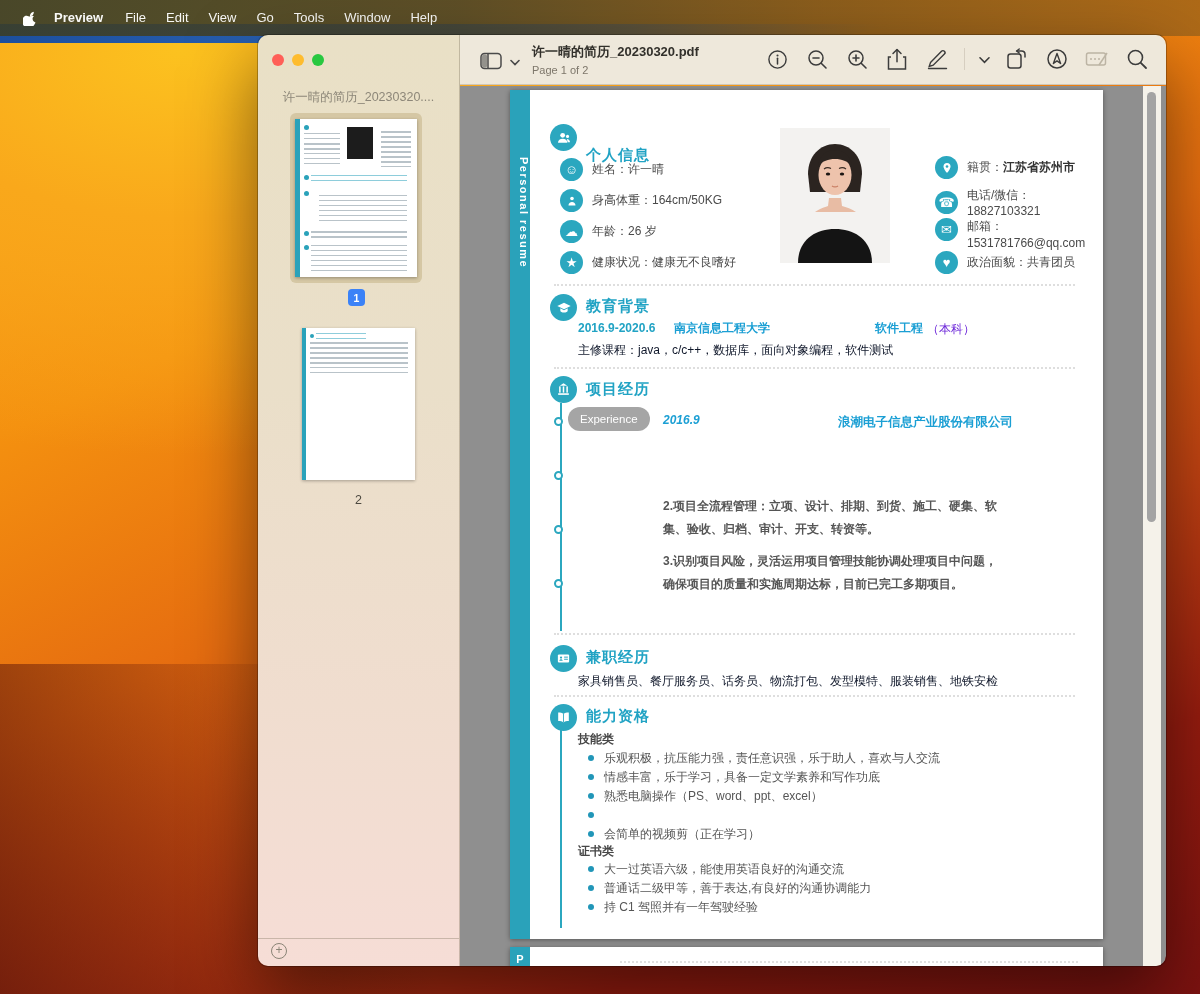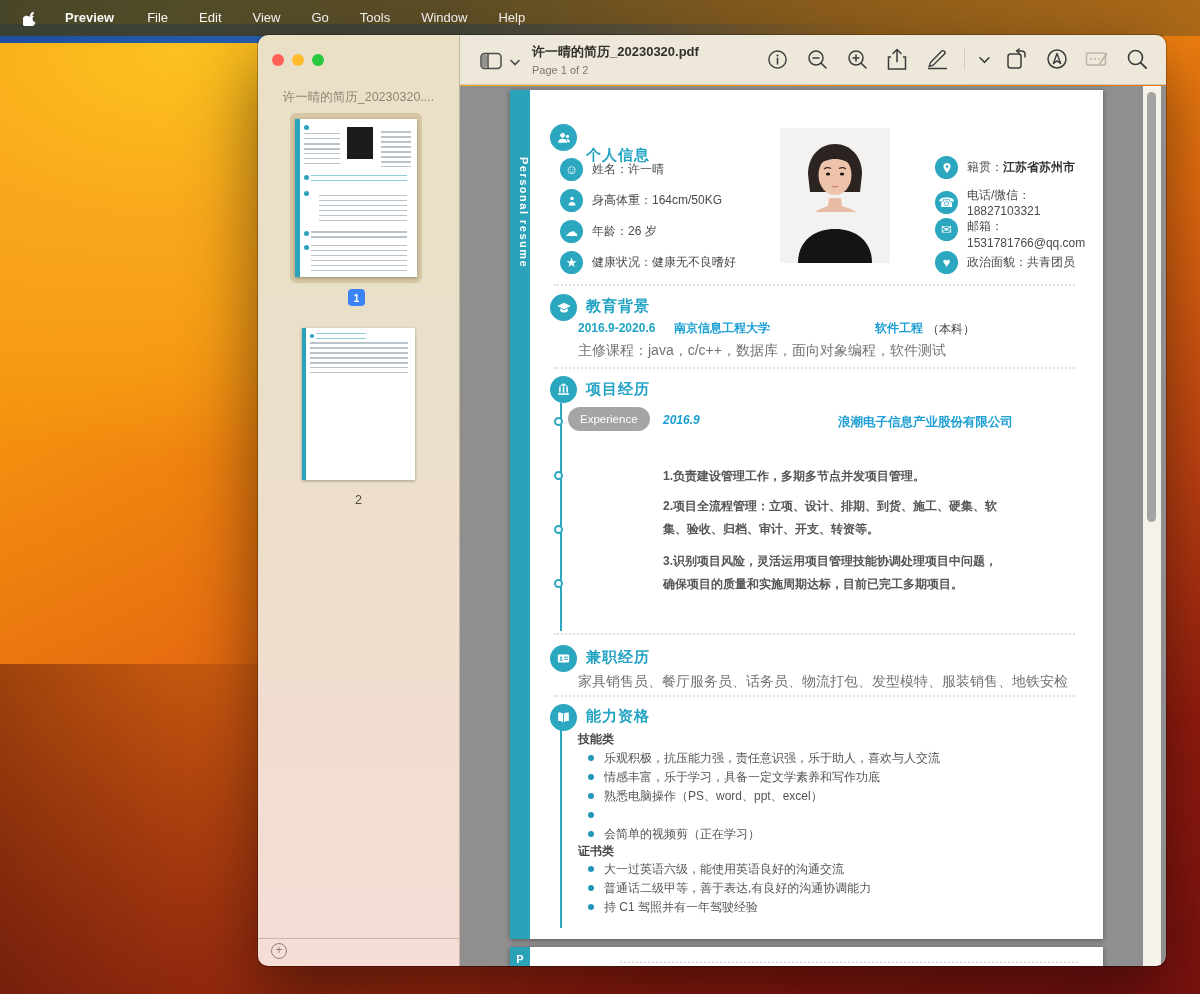"Preview" .menubar { gap: 11px -> none }
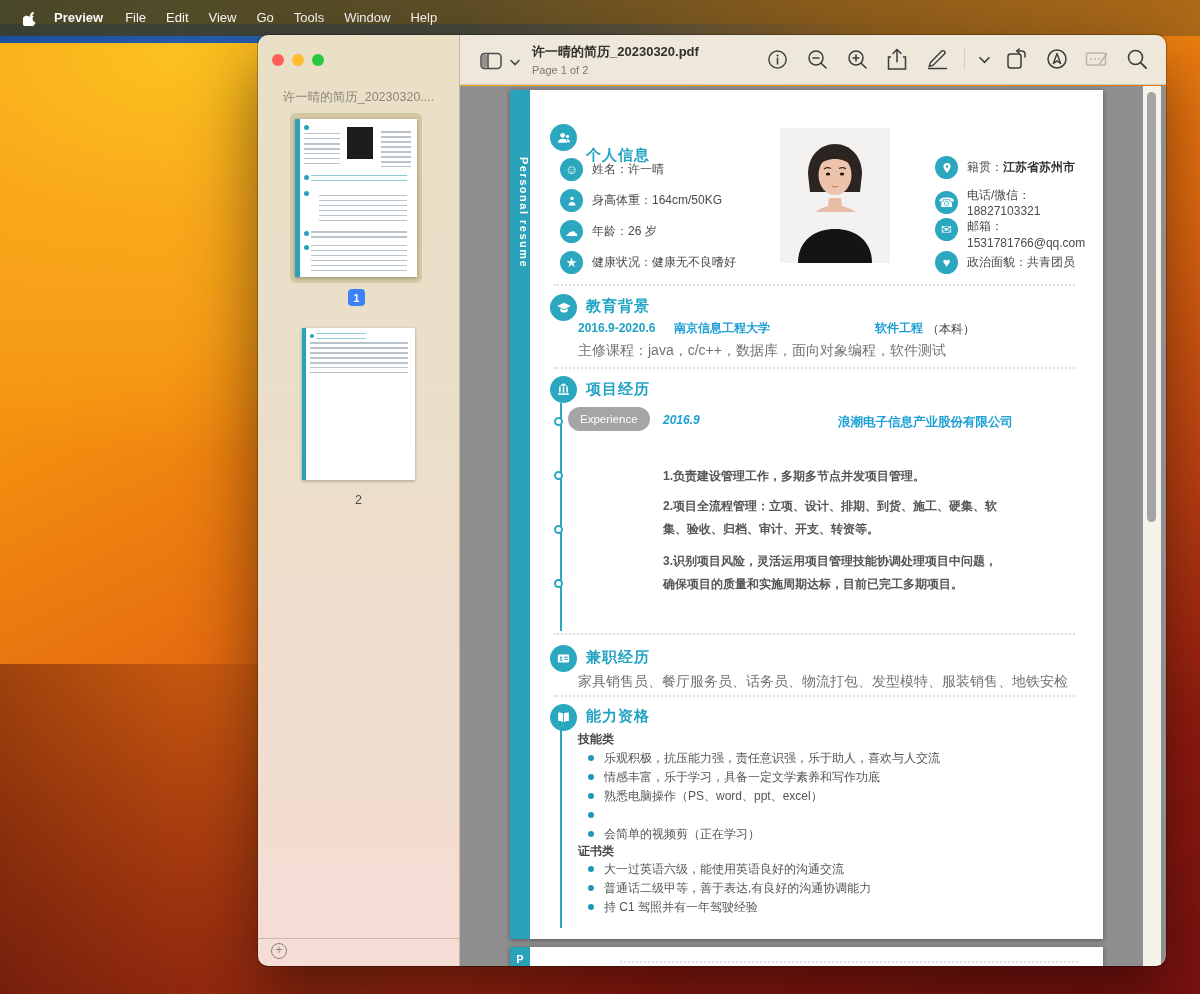"（本科）" .c-gray { color: #404040 -> #6d28d9 }
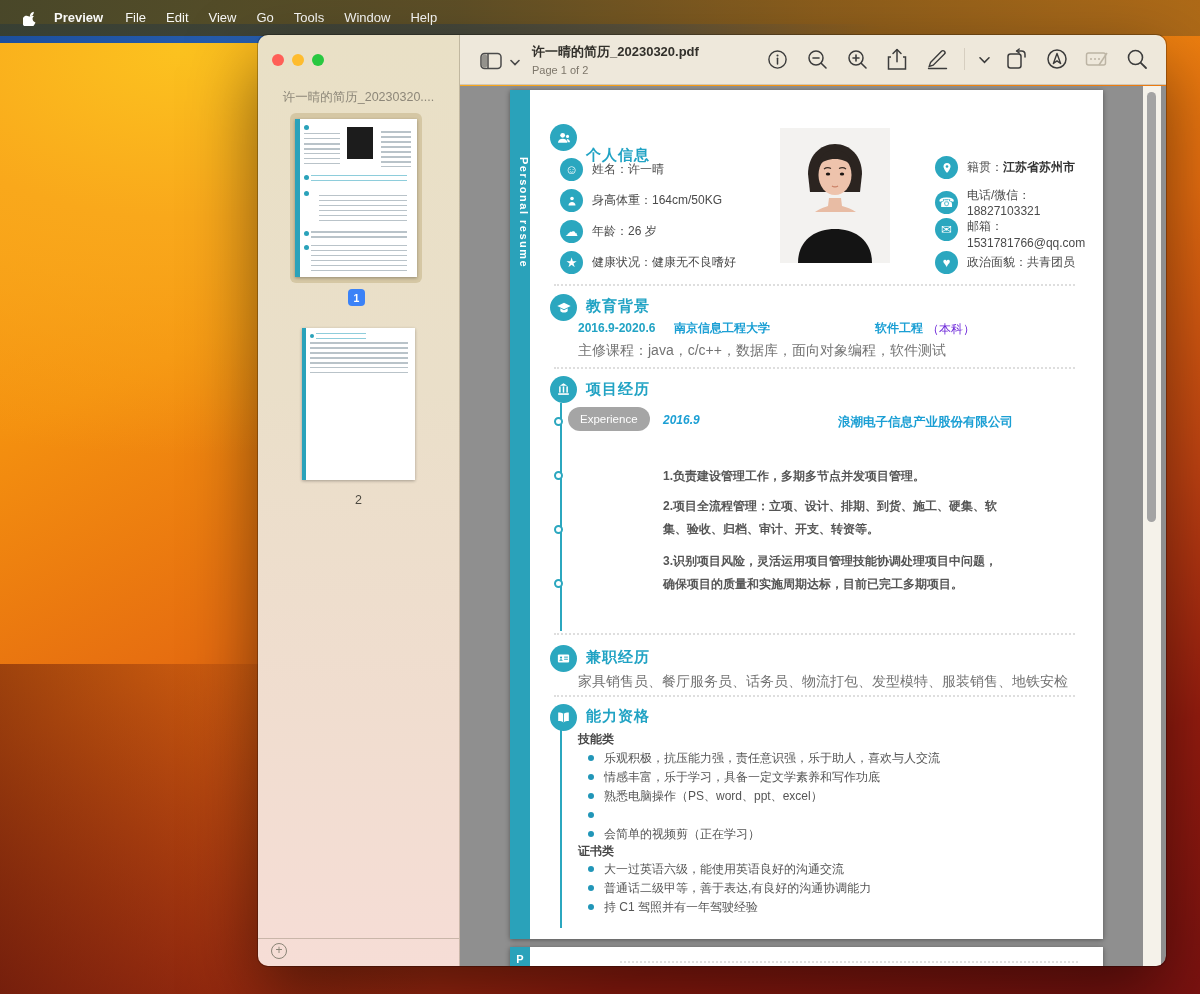"主修课程：java，c/c++，数据库，面向对象编程，软件测试" .body-text { color: #737373 -> #0f172a; font-size: 14px -> 12px }
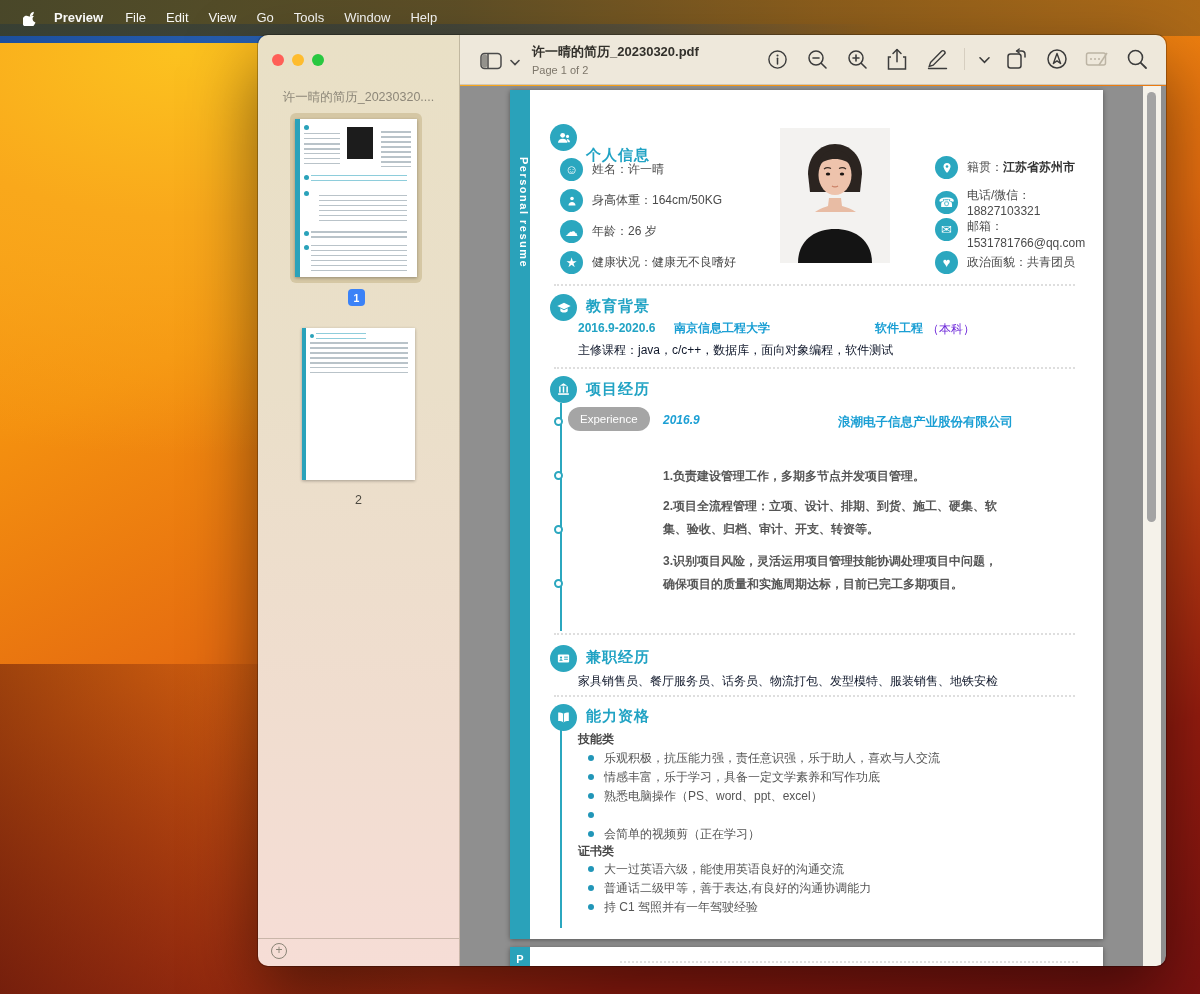"1.负责建设管理工作，多期多节点并发项目管理。" div.prj-p { html: <div>1.负责建设管理工作，多期多节点并发项目管理。</div> -> none }
